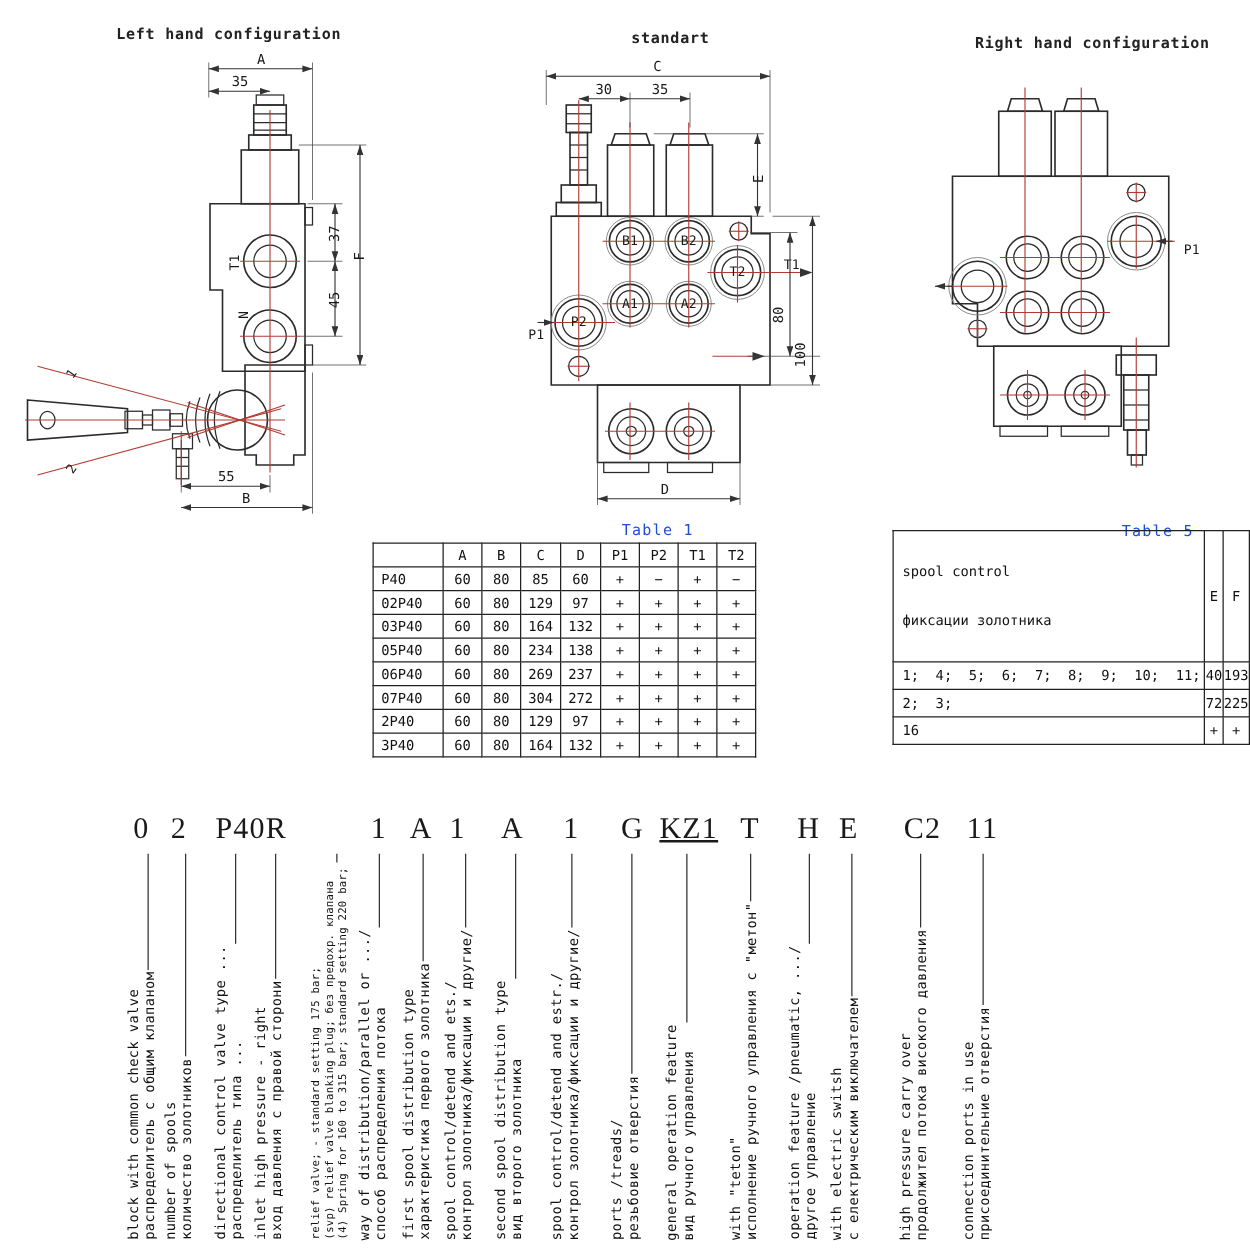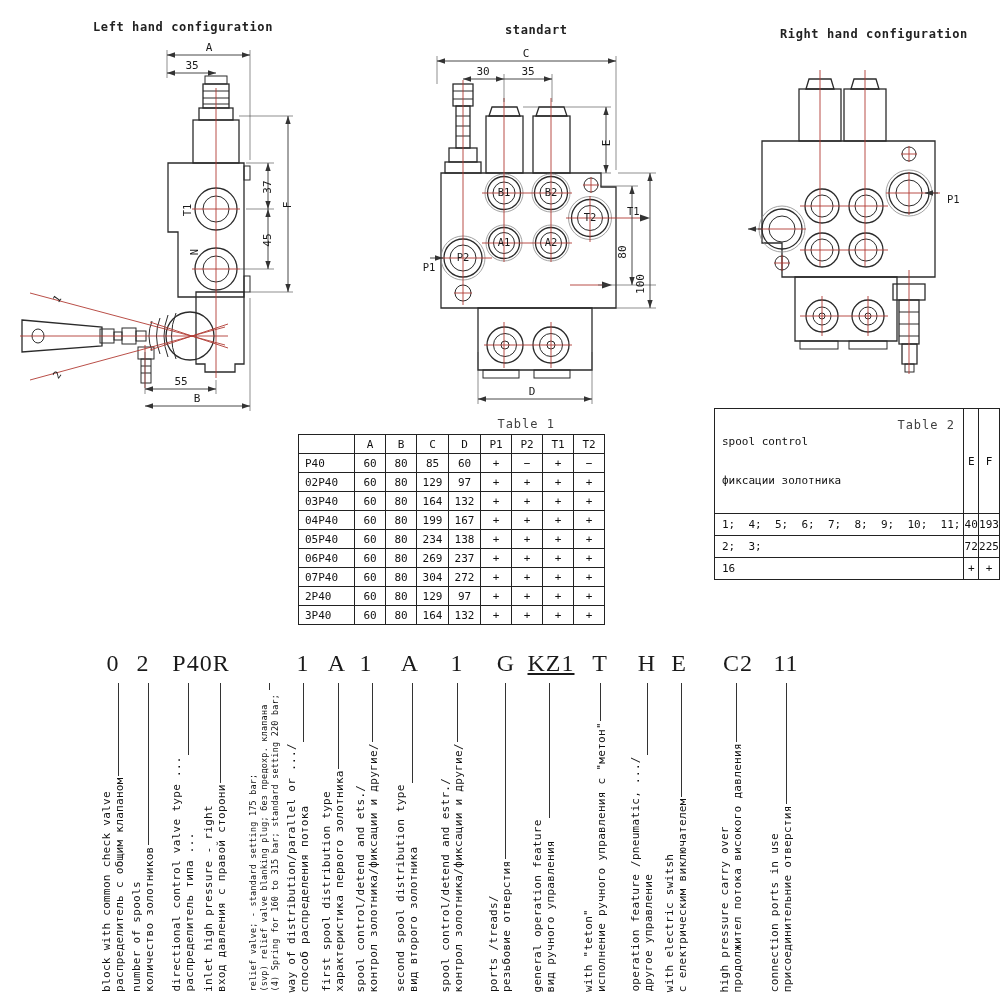"Table 1" .tbl-title { color: #404040 -> #1d4ed8 }
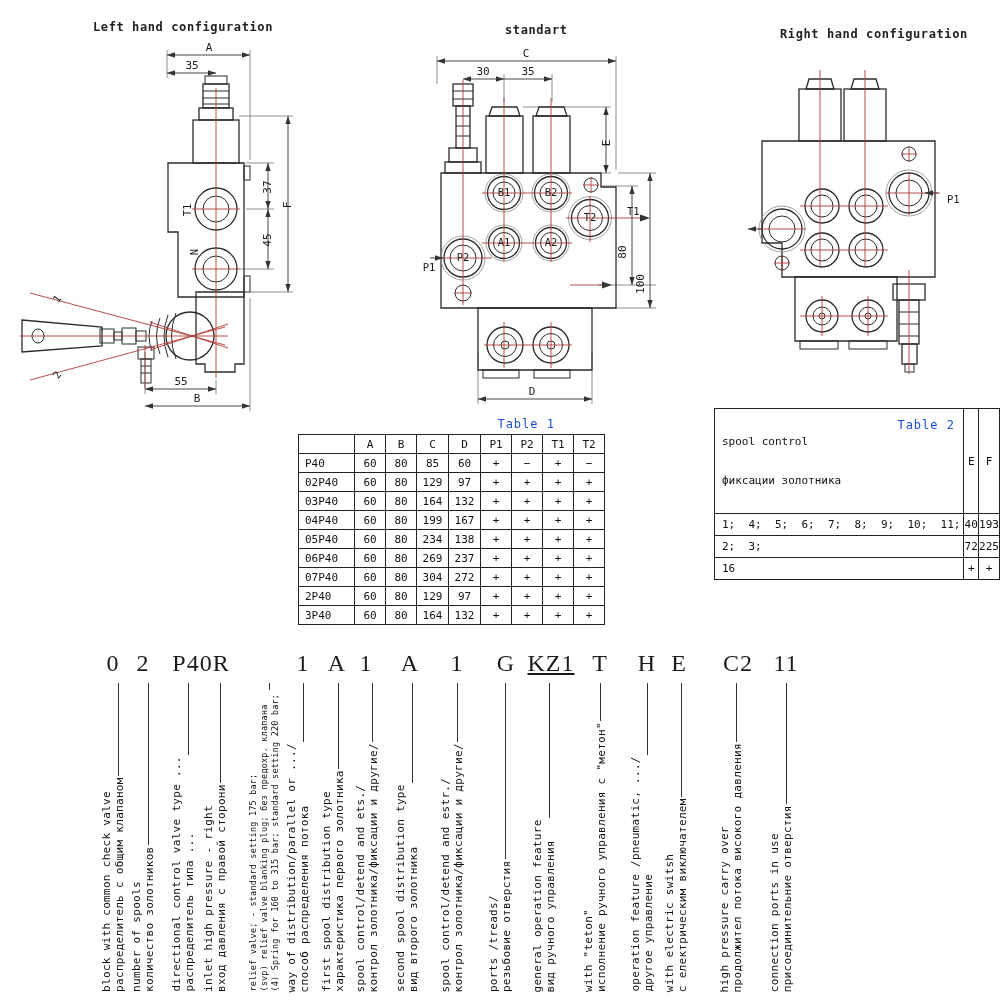"Table 2" div.tbl-title { text: 2 -> 5 }
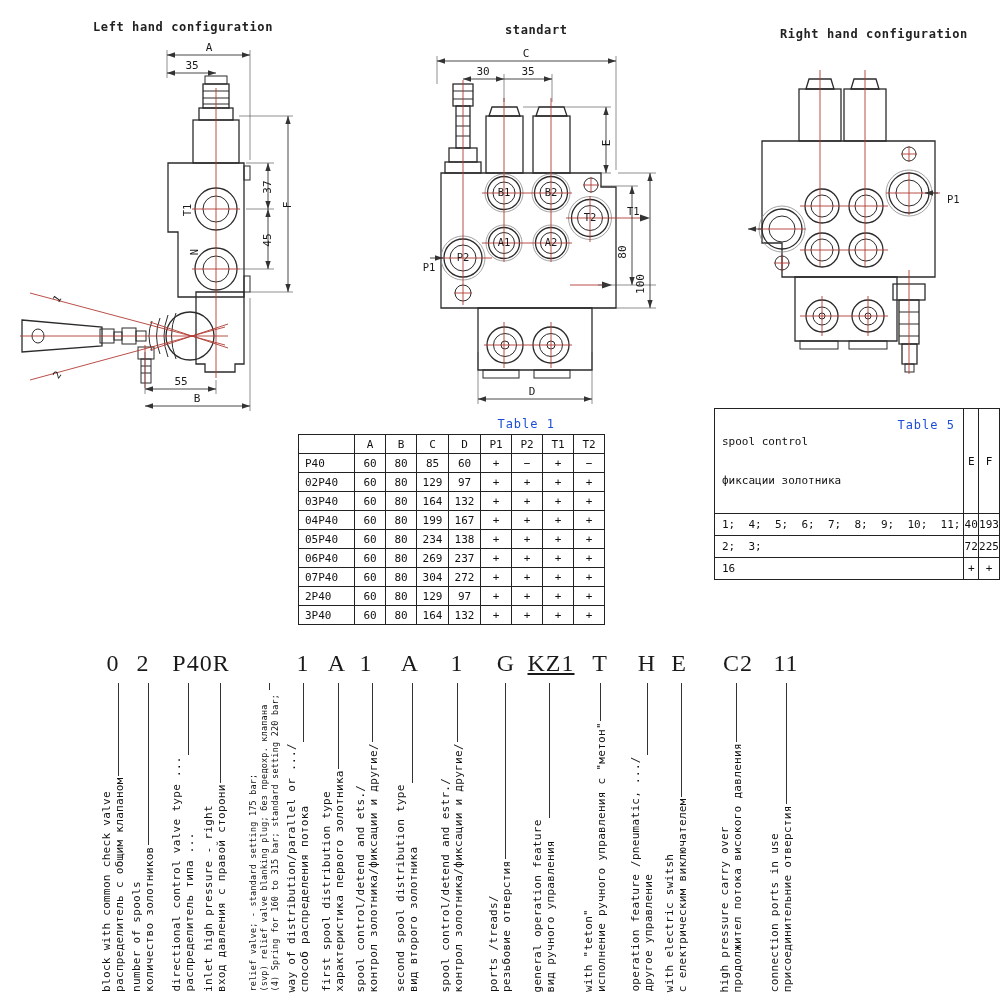"spool control" #table2 { top: 408px -> 424px }
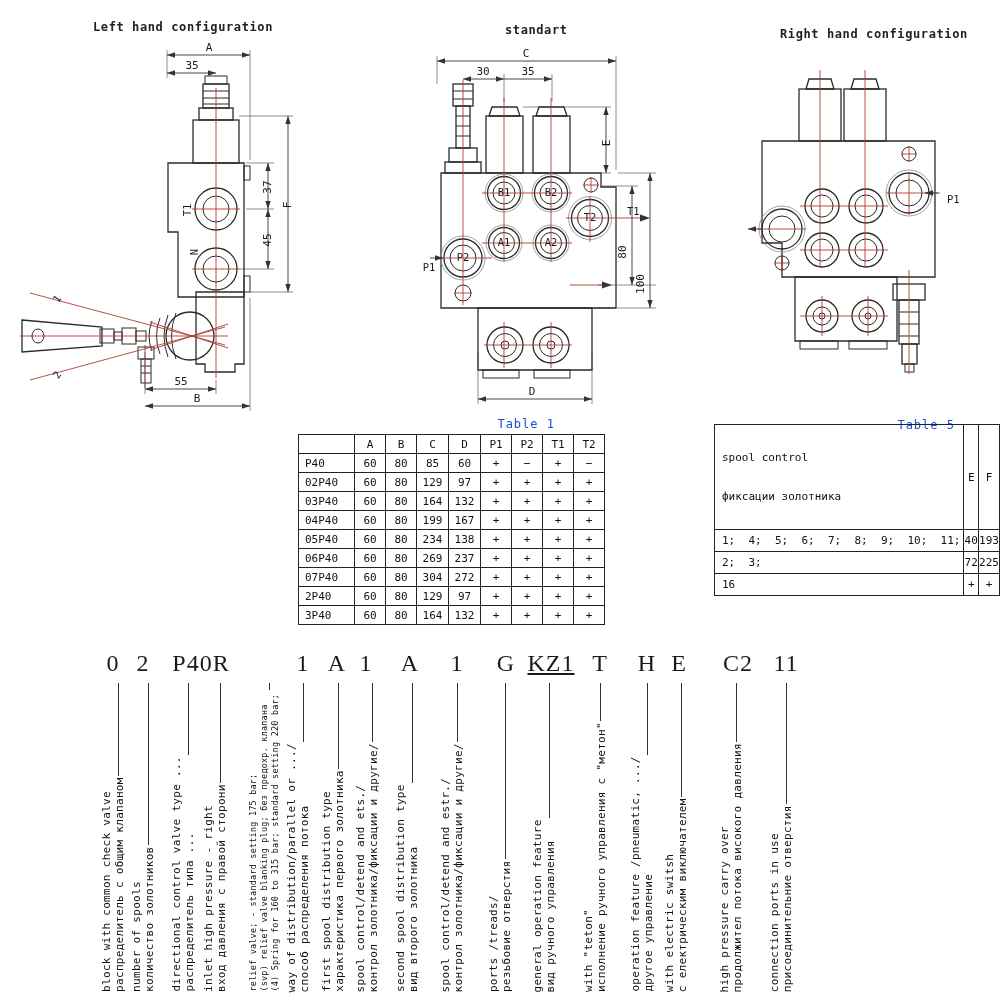"04P40" tr { html: <tr> <td>04P40</td> <td>60</td> <td>80</td> <td>199</td> <td>167</td> <td>+</td> <td>+</td> <td>+</td> <td>+</td> </tr> -> none }
